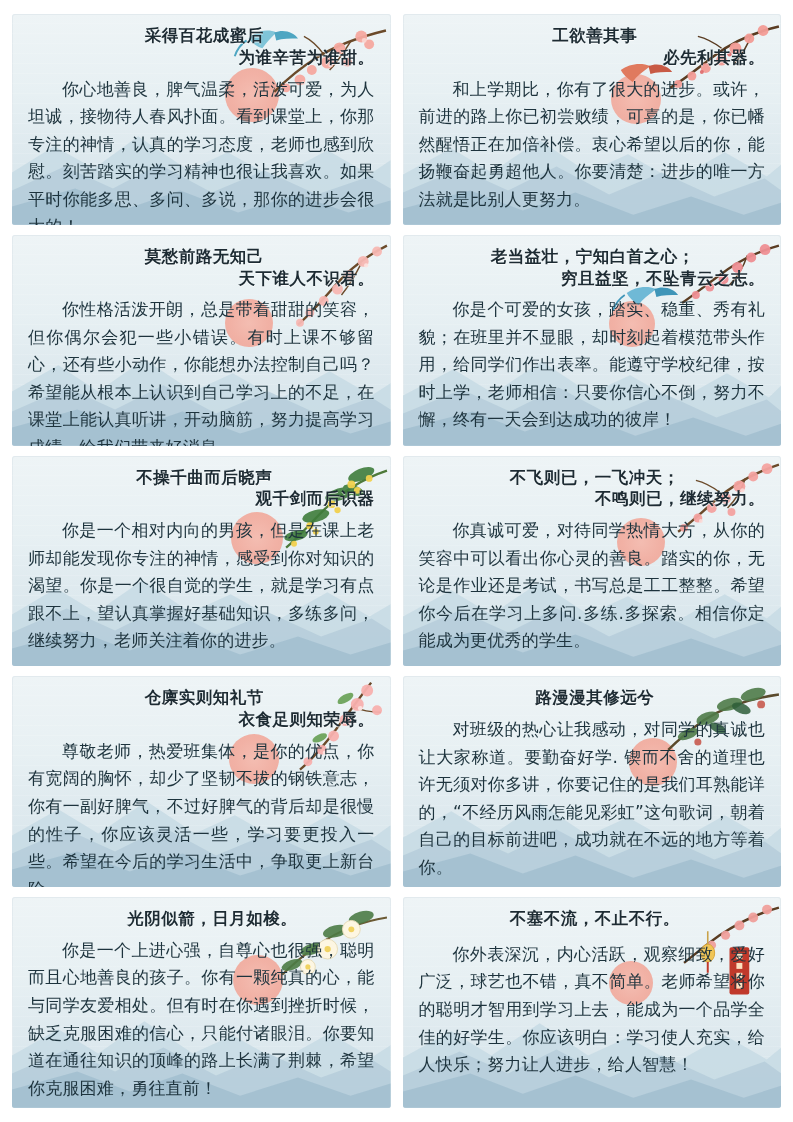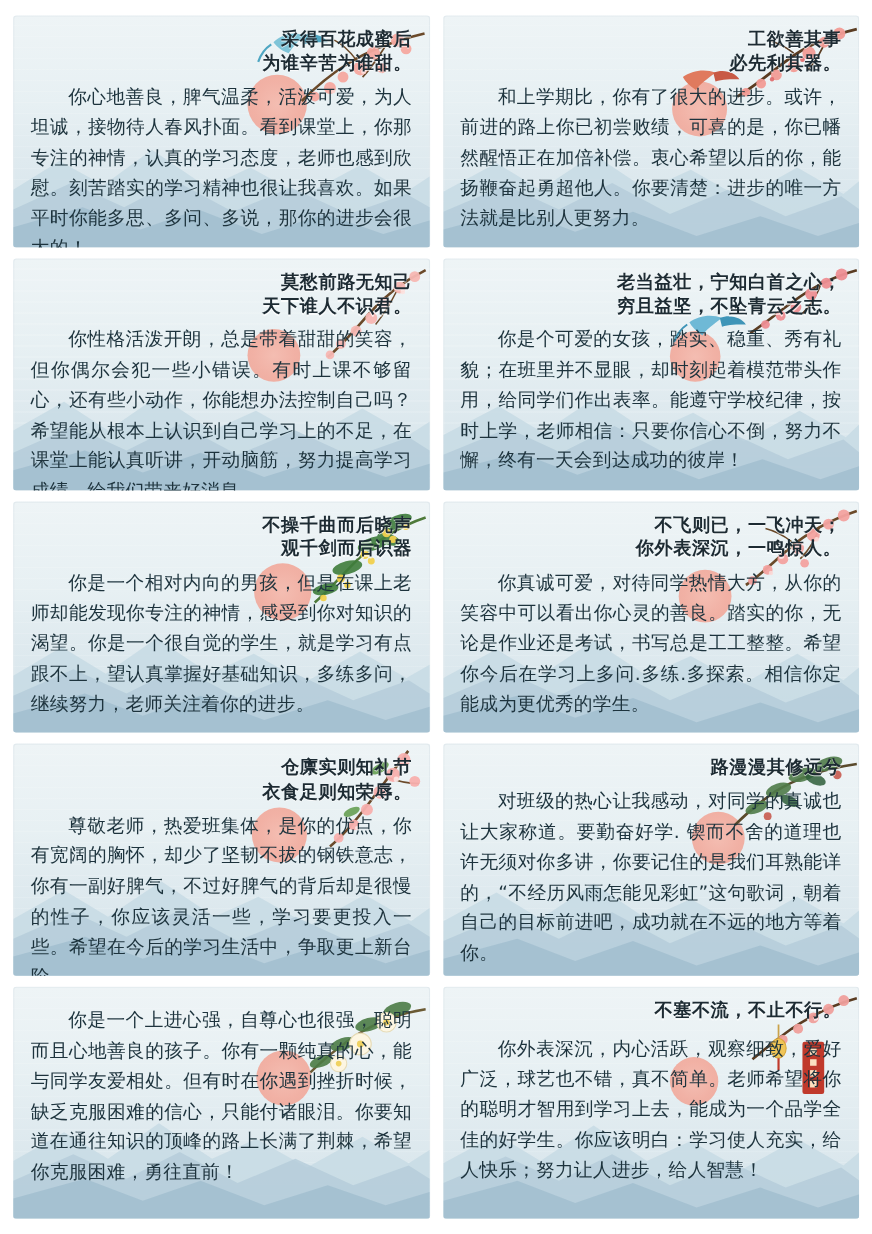"采得百花成蜜后" .title .l1 { text-align: right -> center }
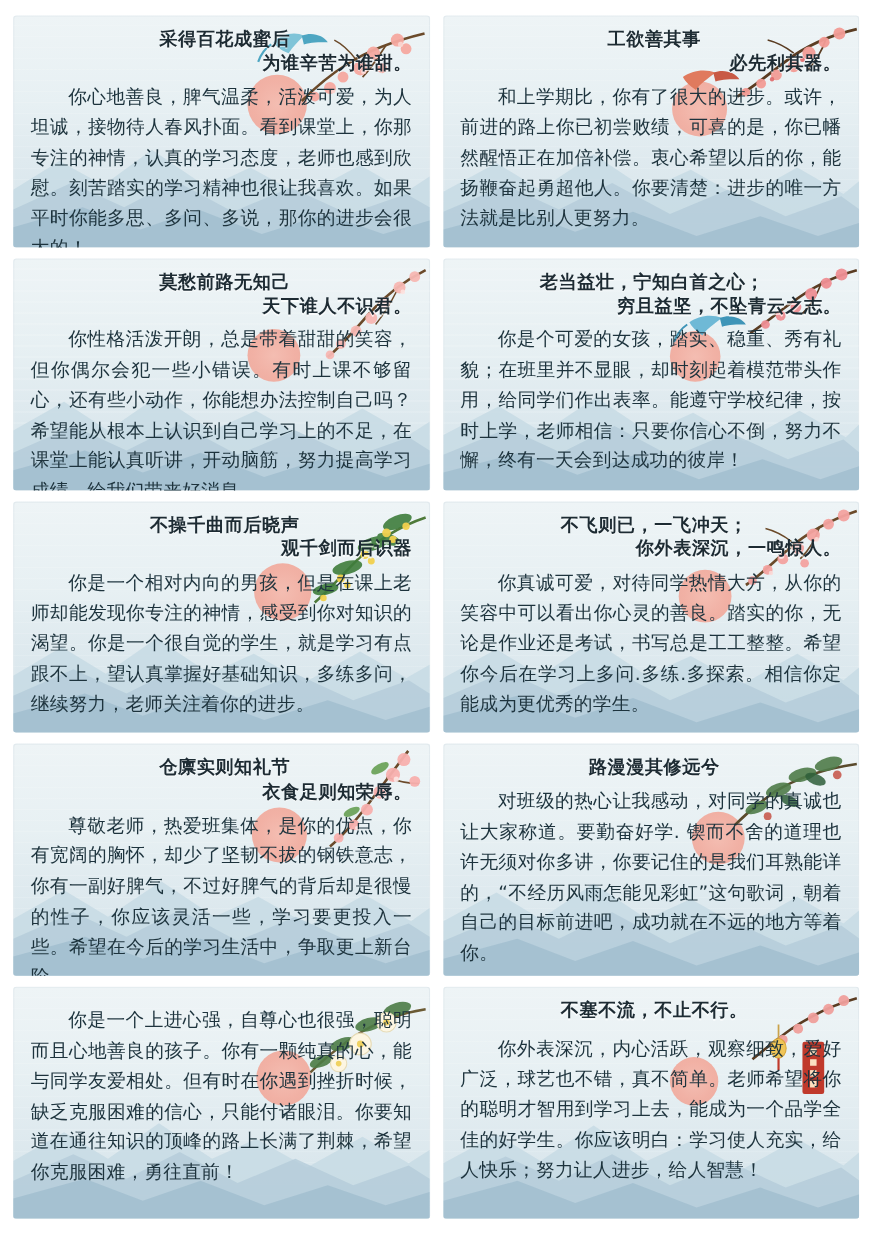"你外表深沉，一鸣惊人。" span.l2 { text: 你外表深沉，一鸣惊人 -> 不鸣则已，继续努力 }
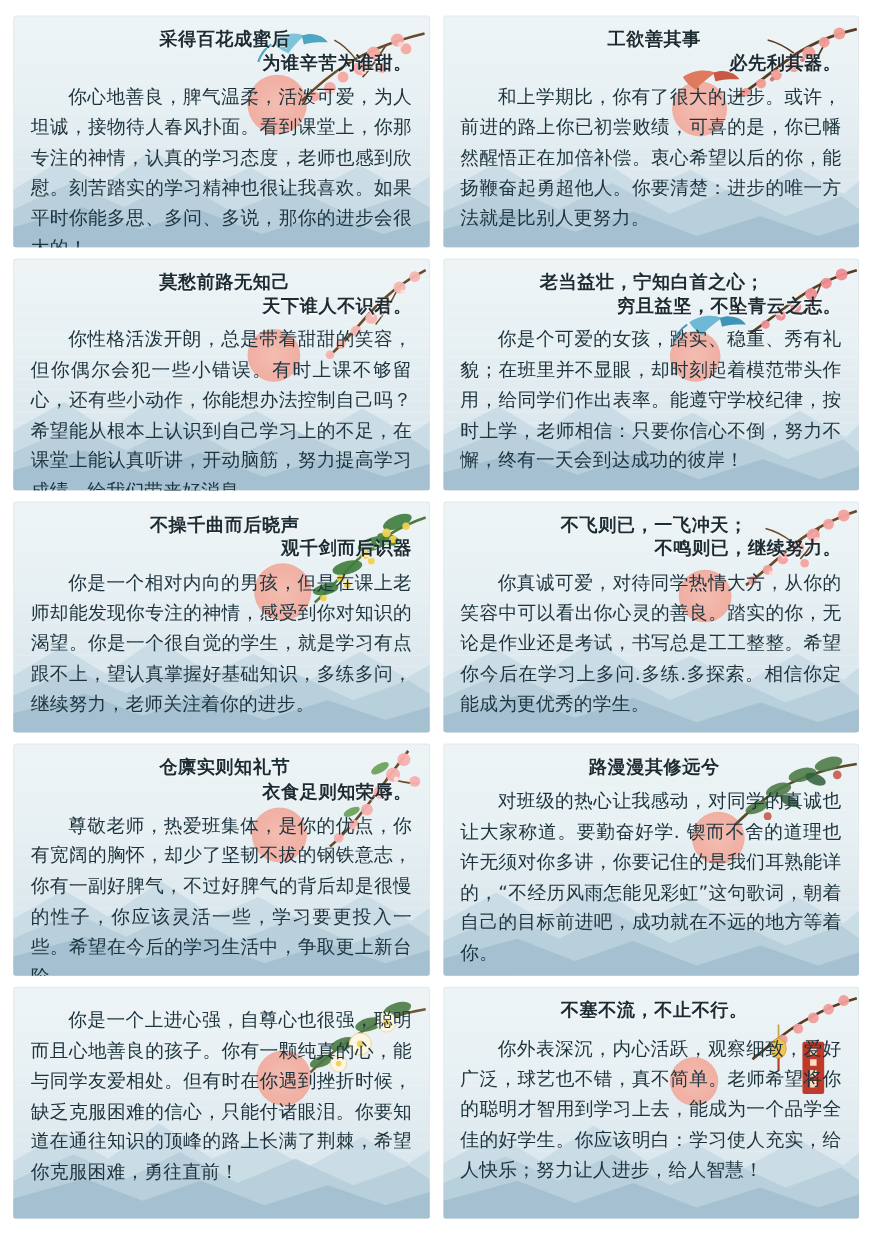"光阴似箭，日月如梭。" div.title { html: none -> <div> <span>光阴似箭，日月如梭。</span> </div> }
